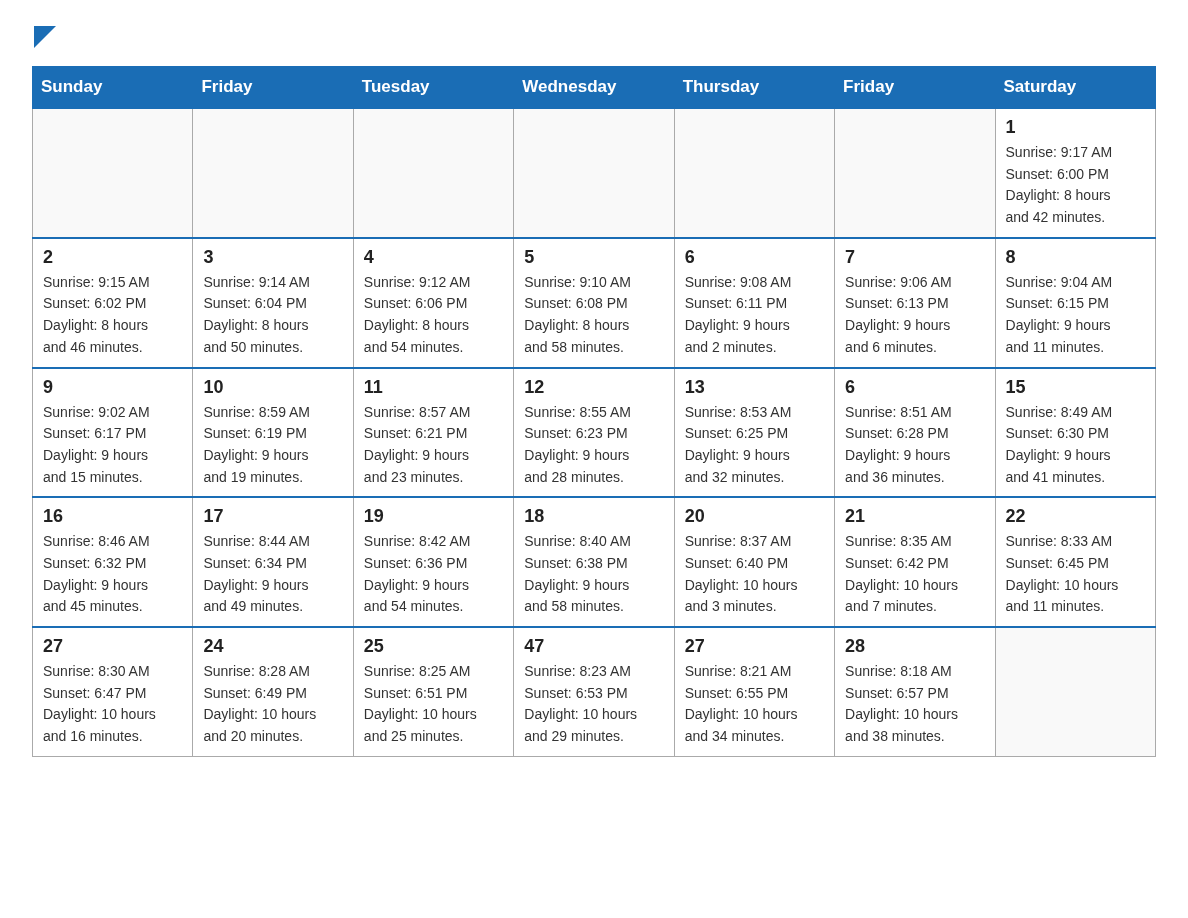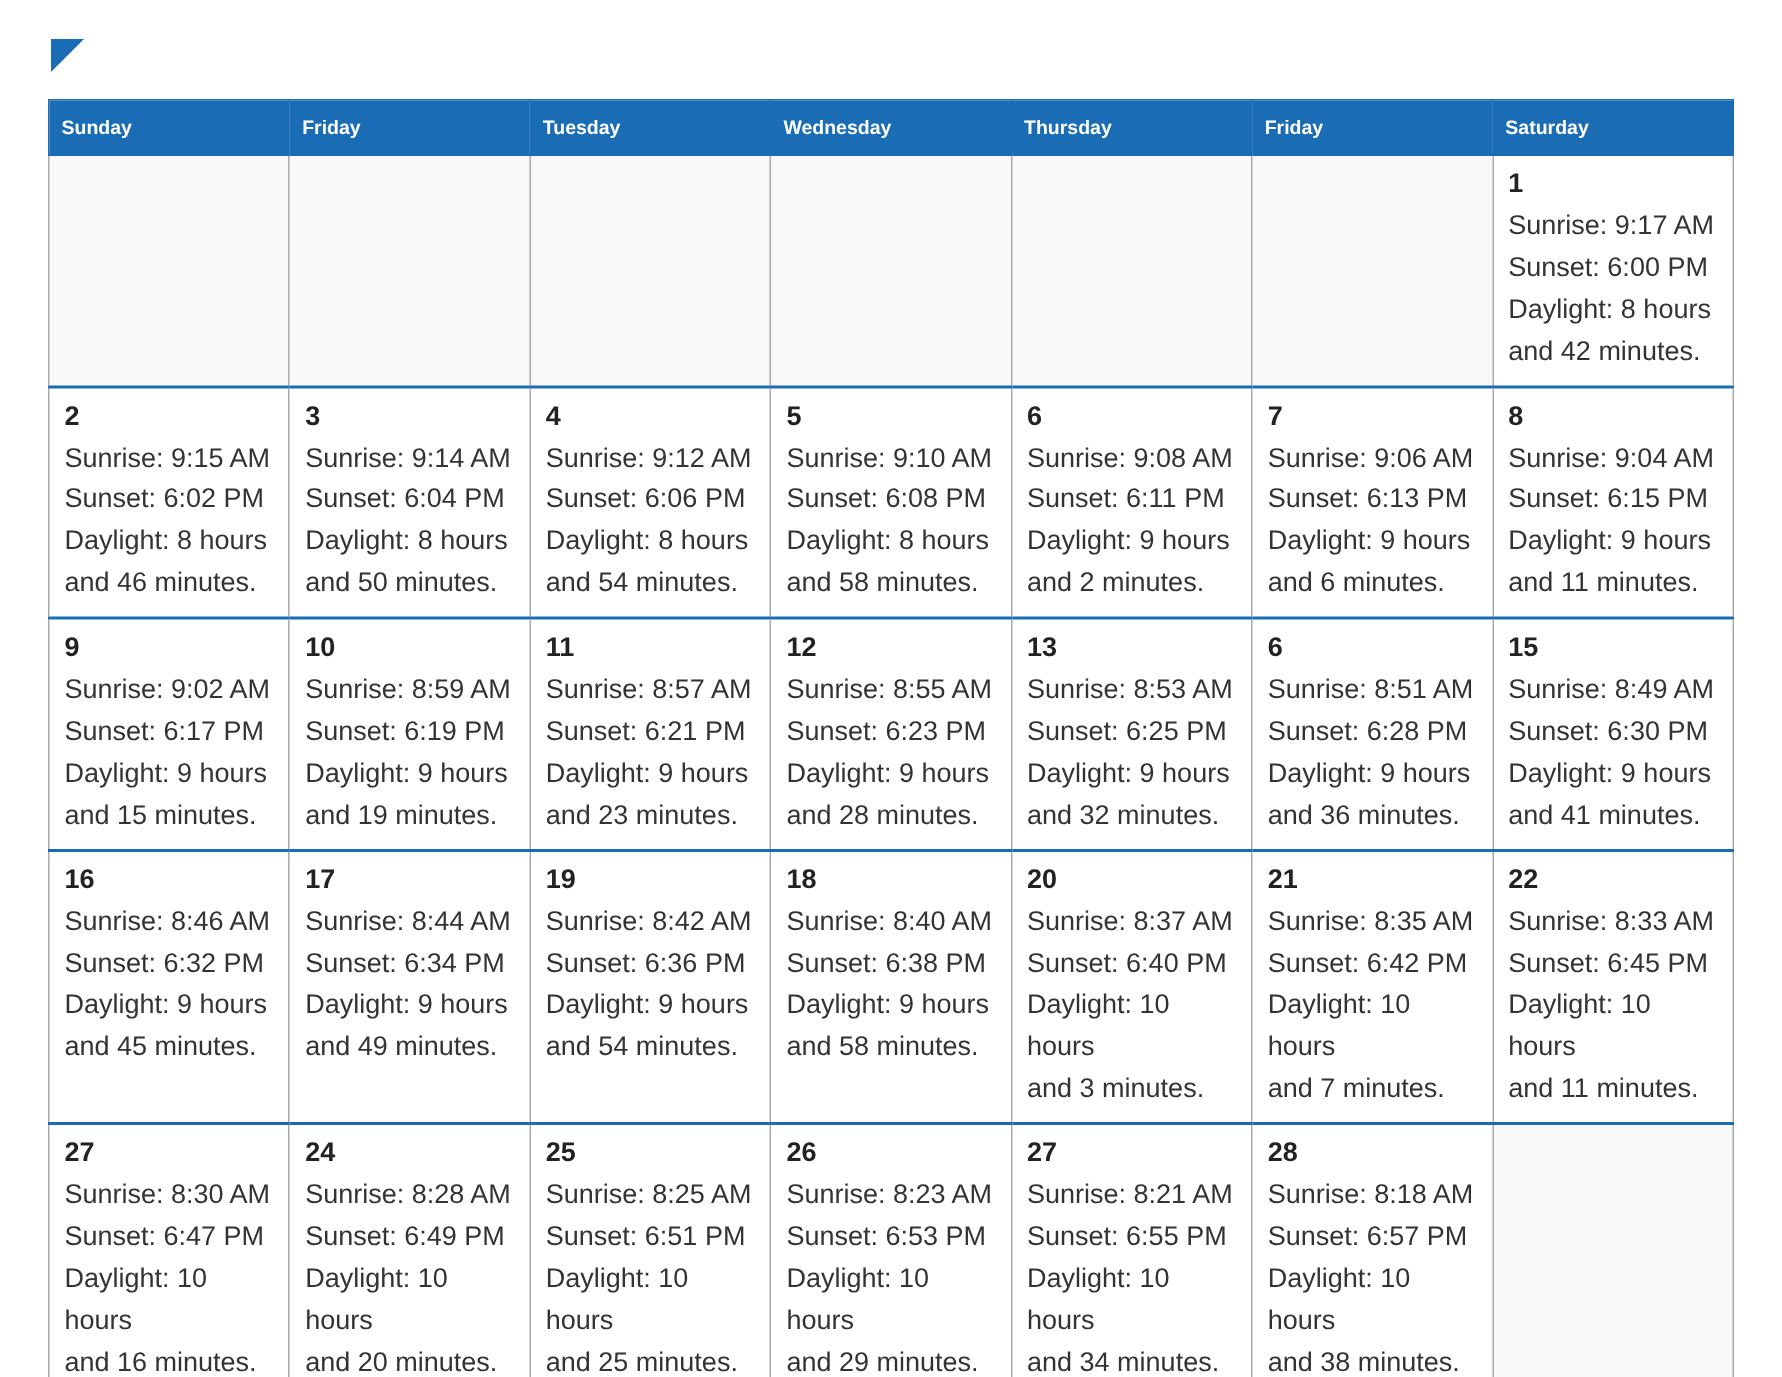"Sunday" .calendar th { font-size: 13px -> 17px }
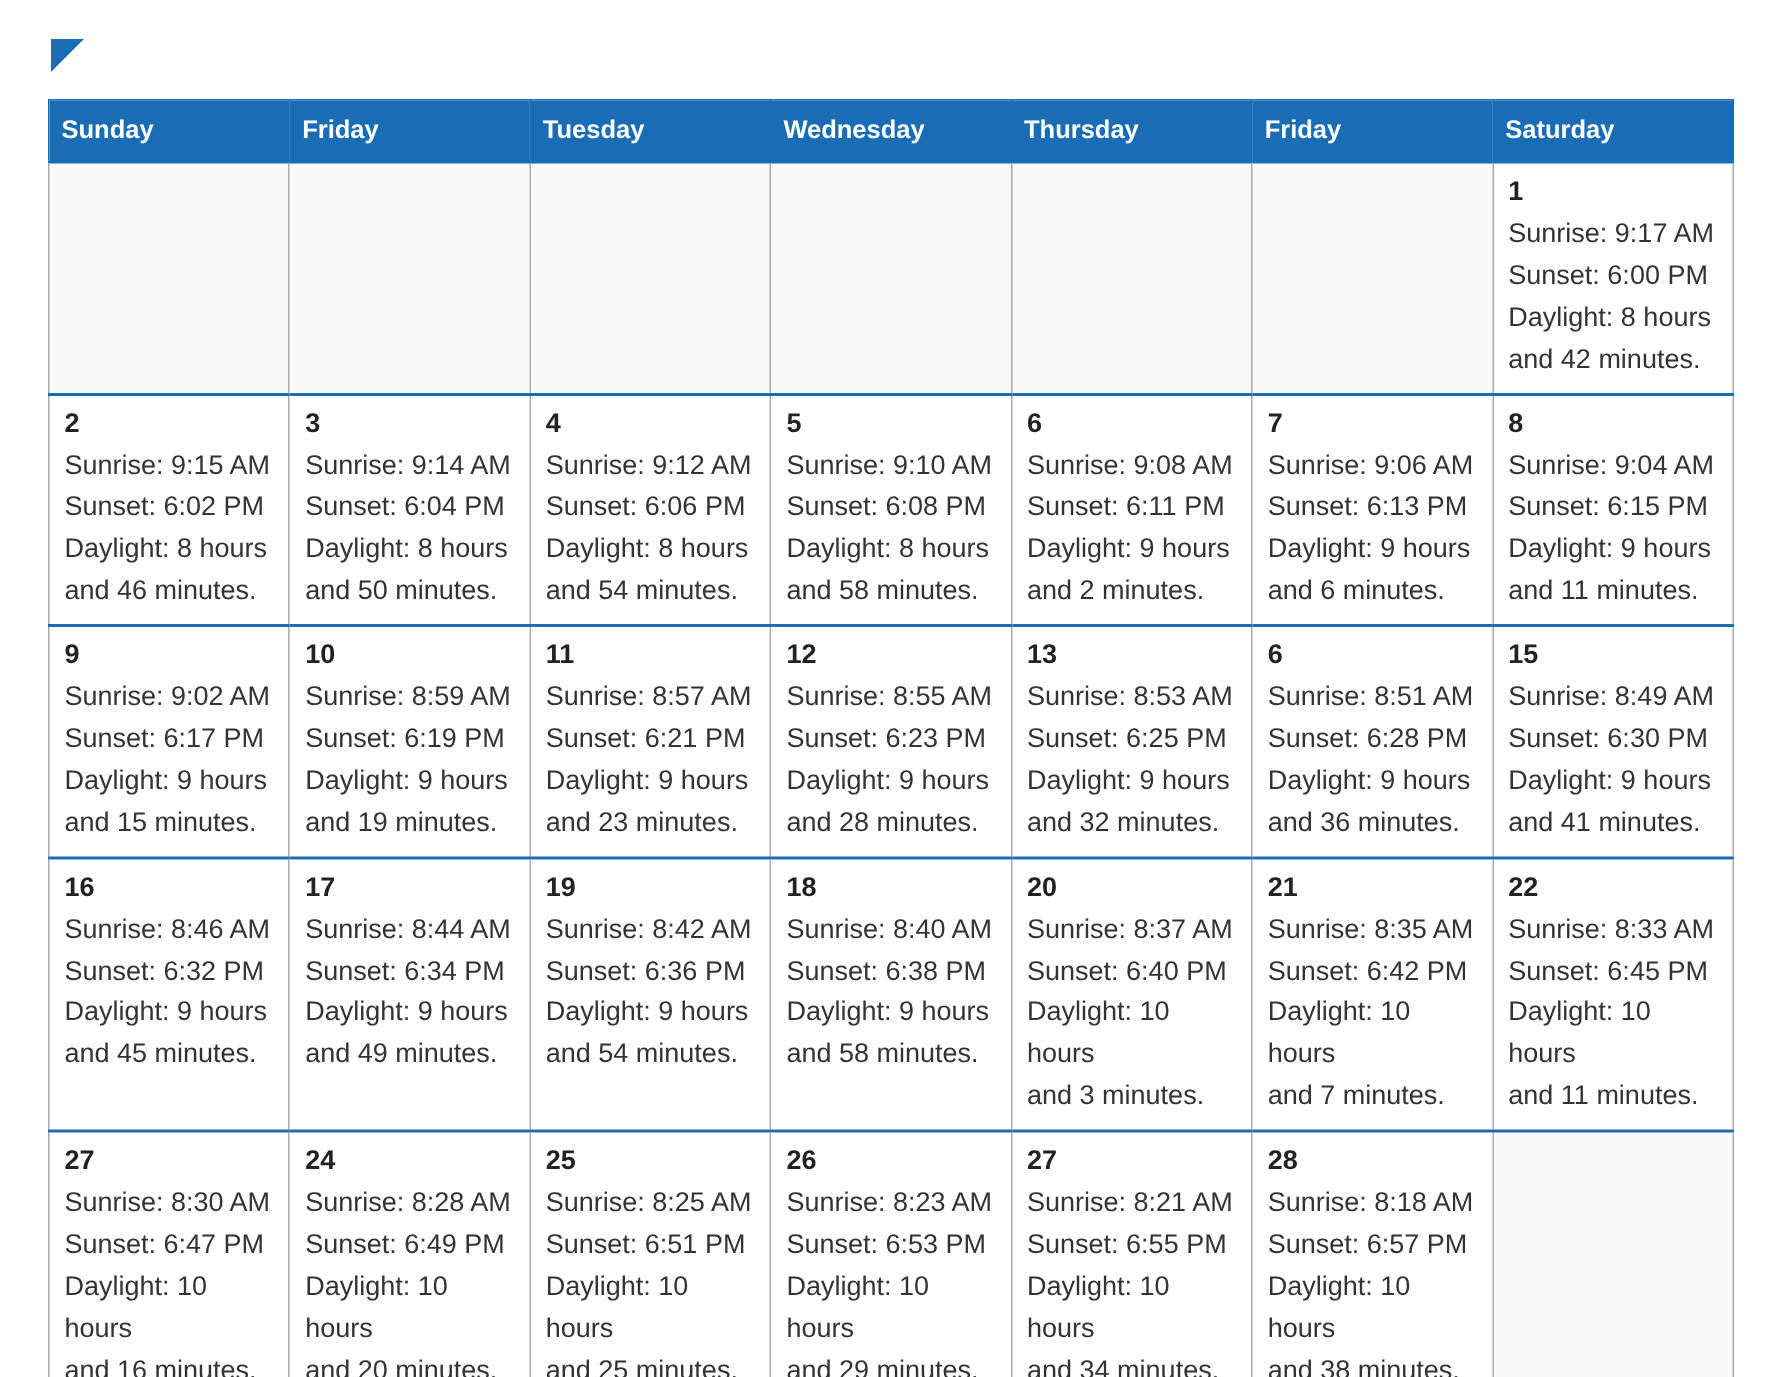"Sunrise: 9:17 AM" .day-info { font-size: 18px -> 14px }
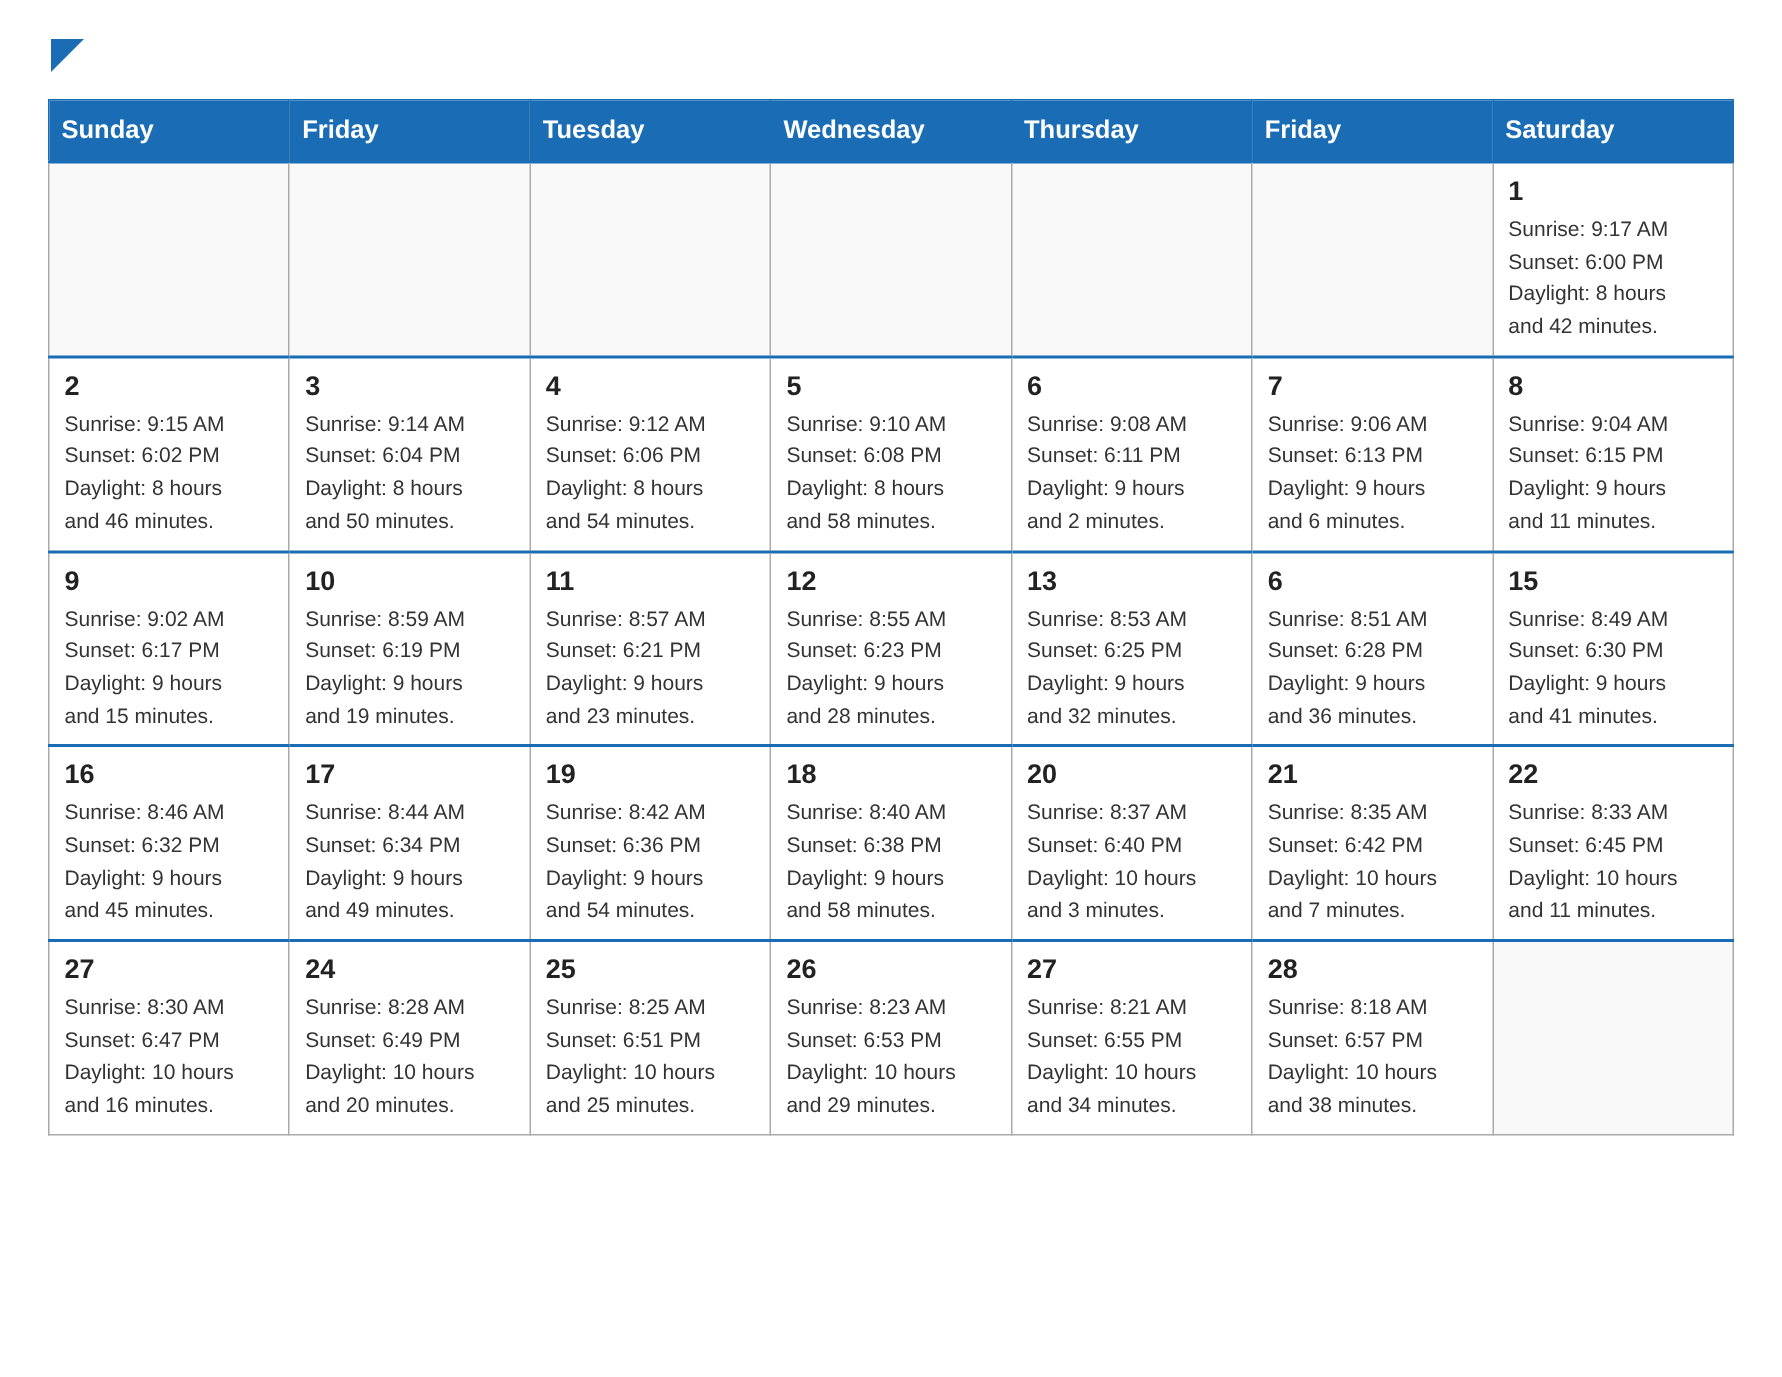"26" span.day-num { text: 26 -> 47 }
